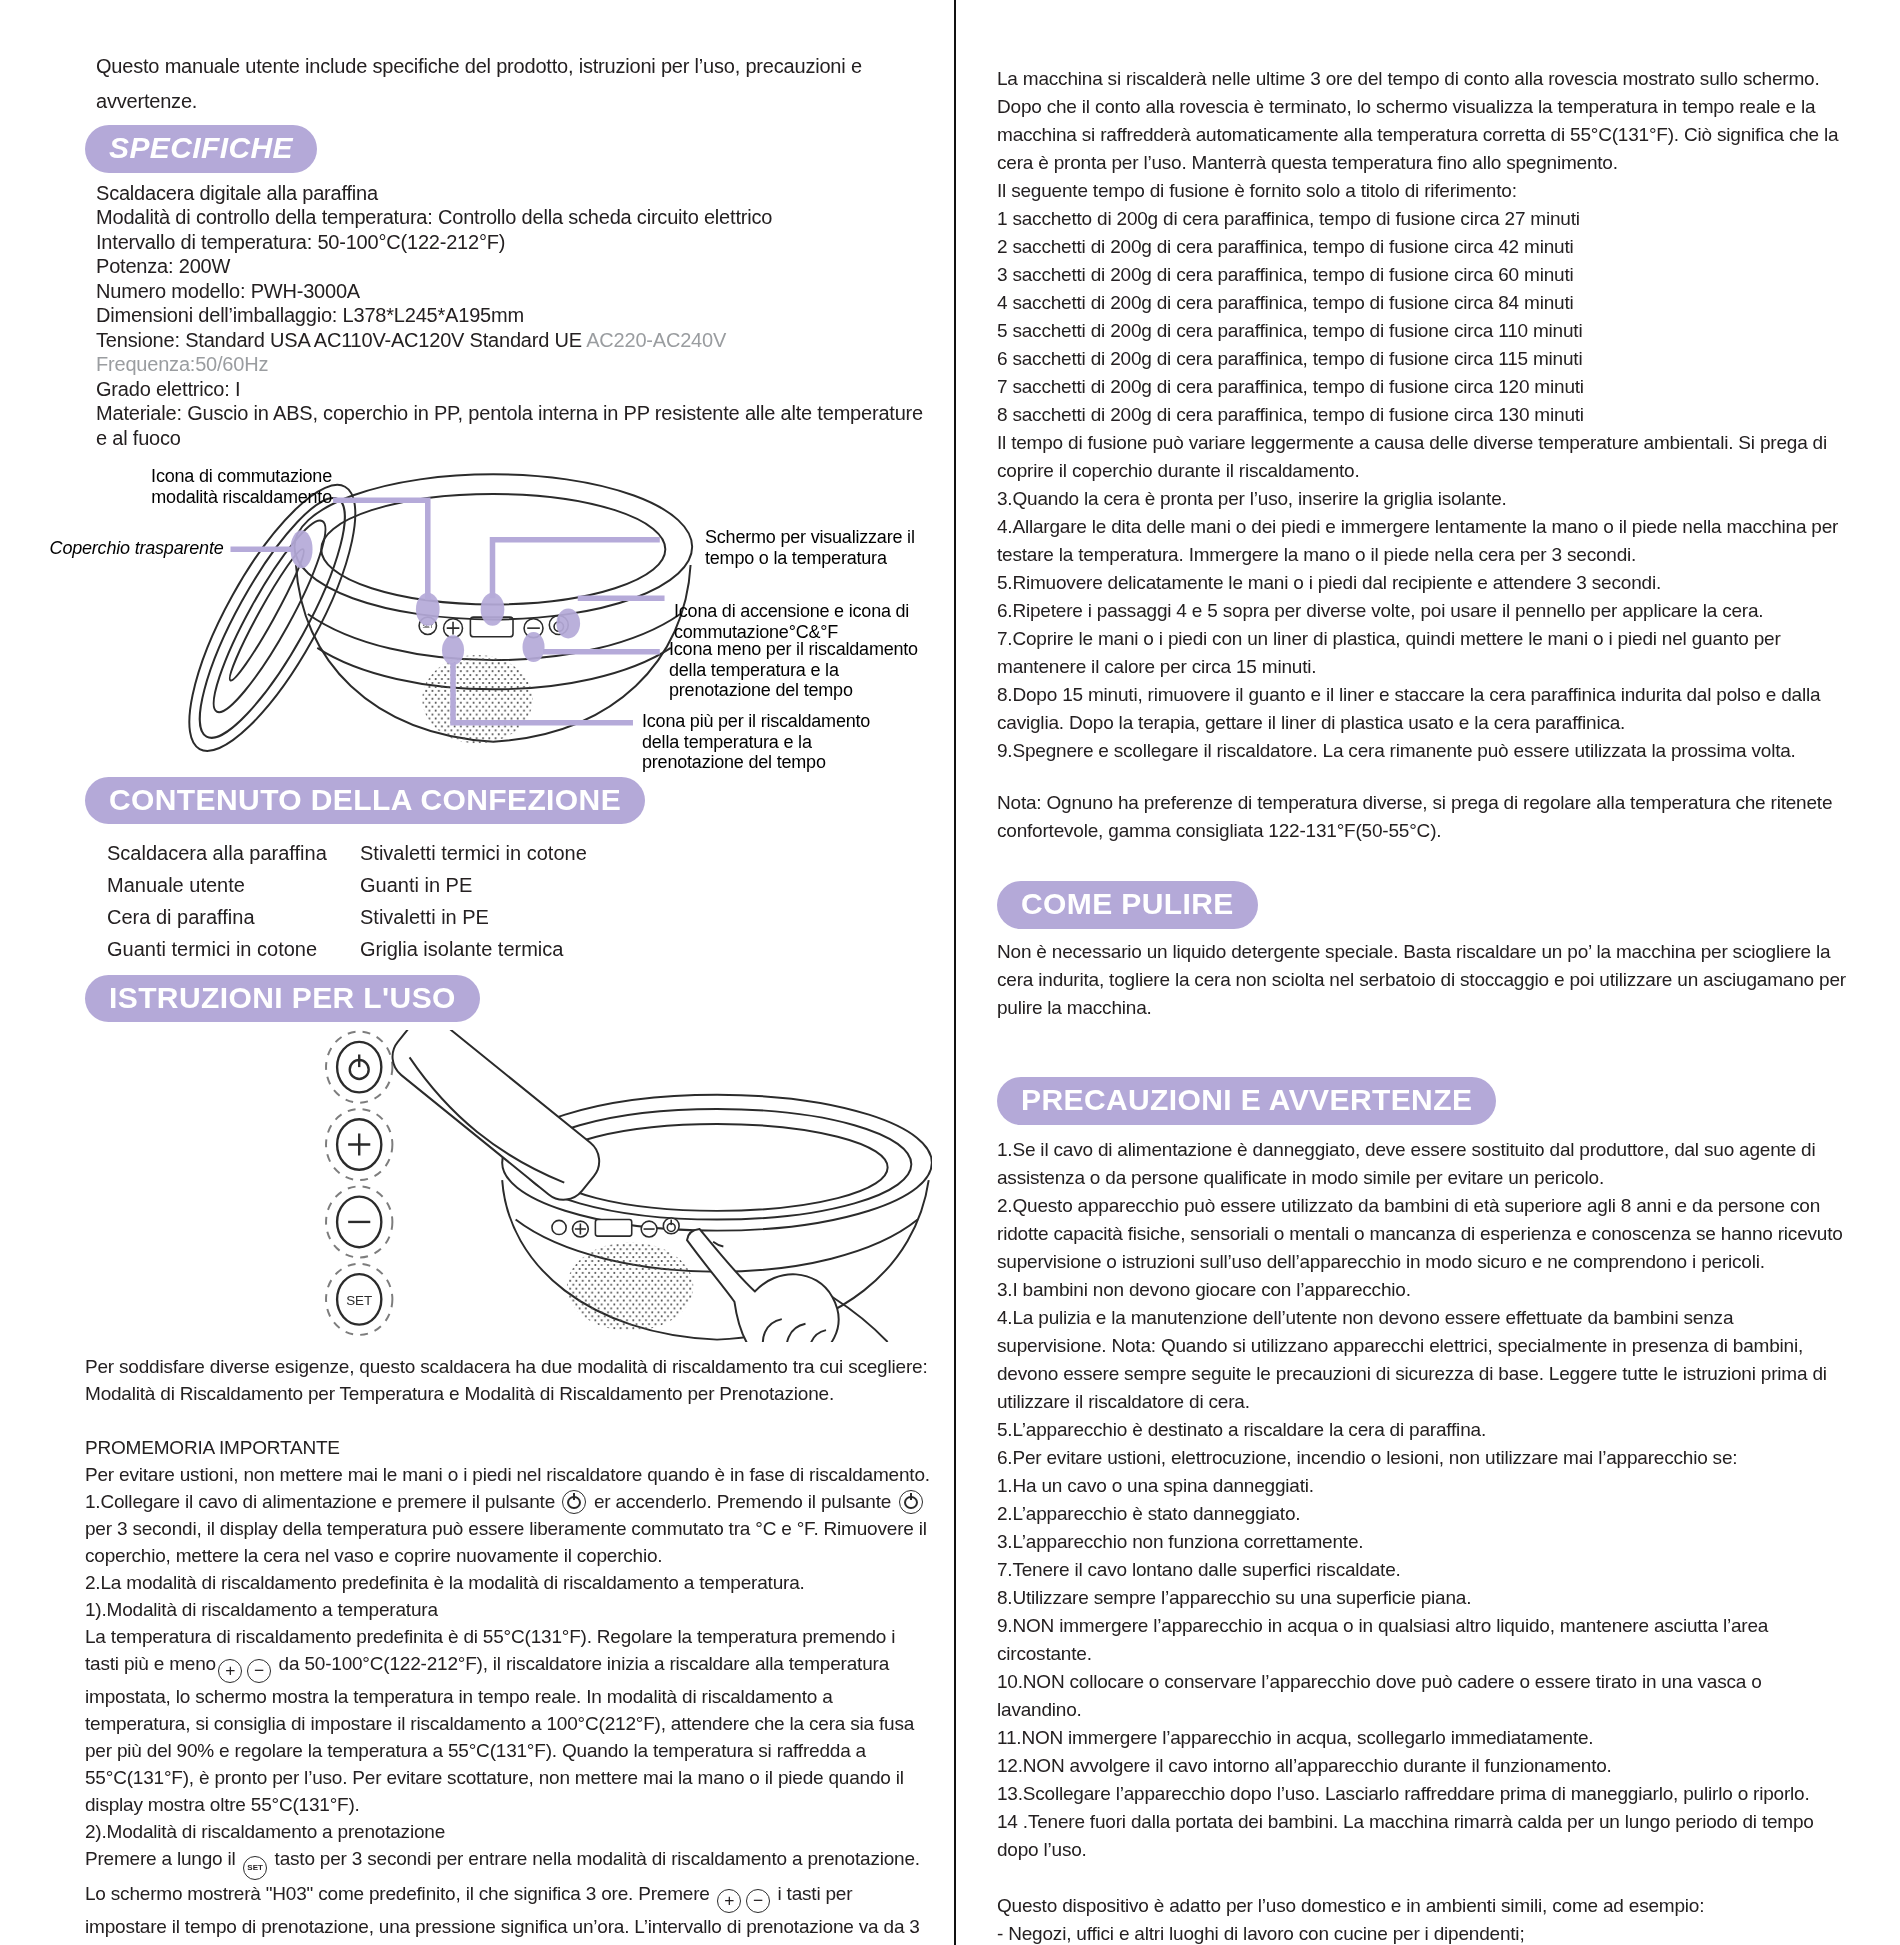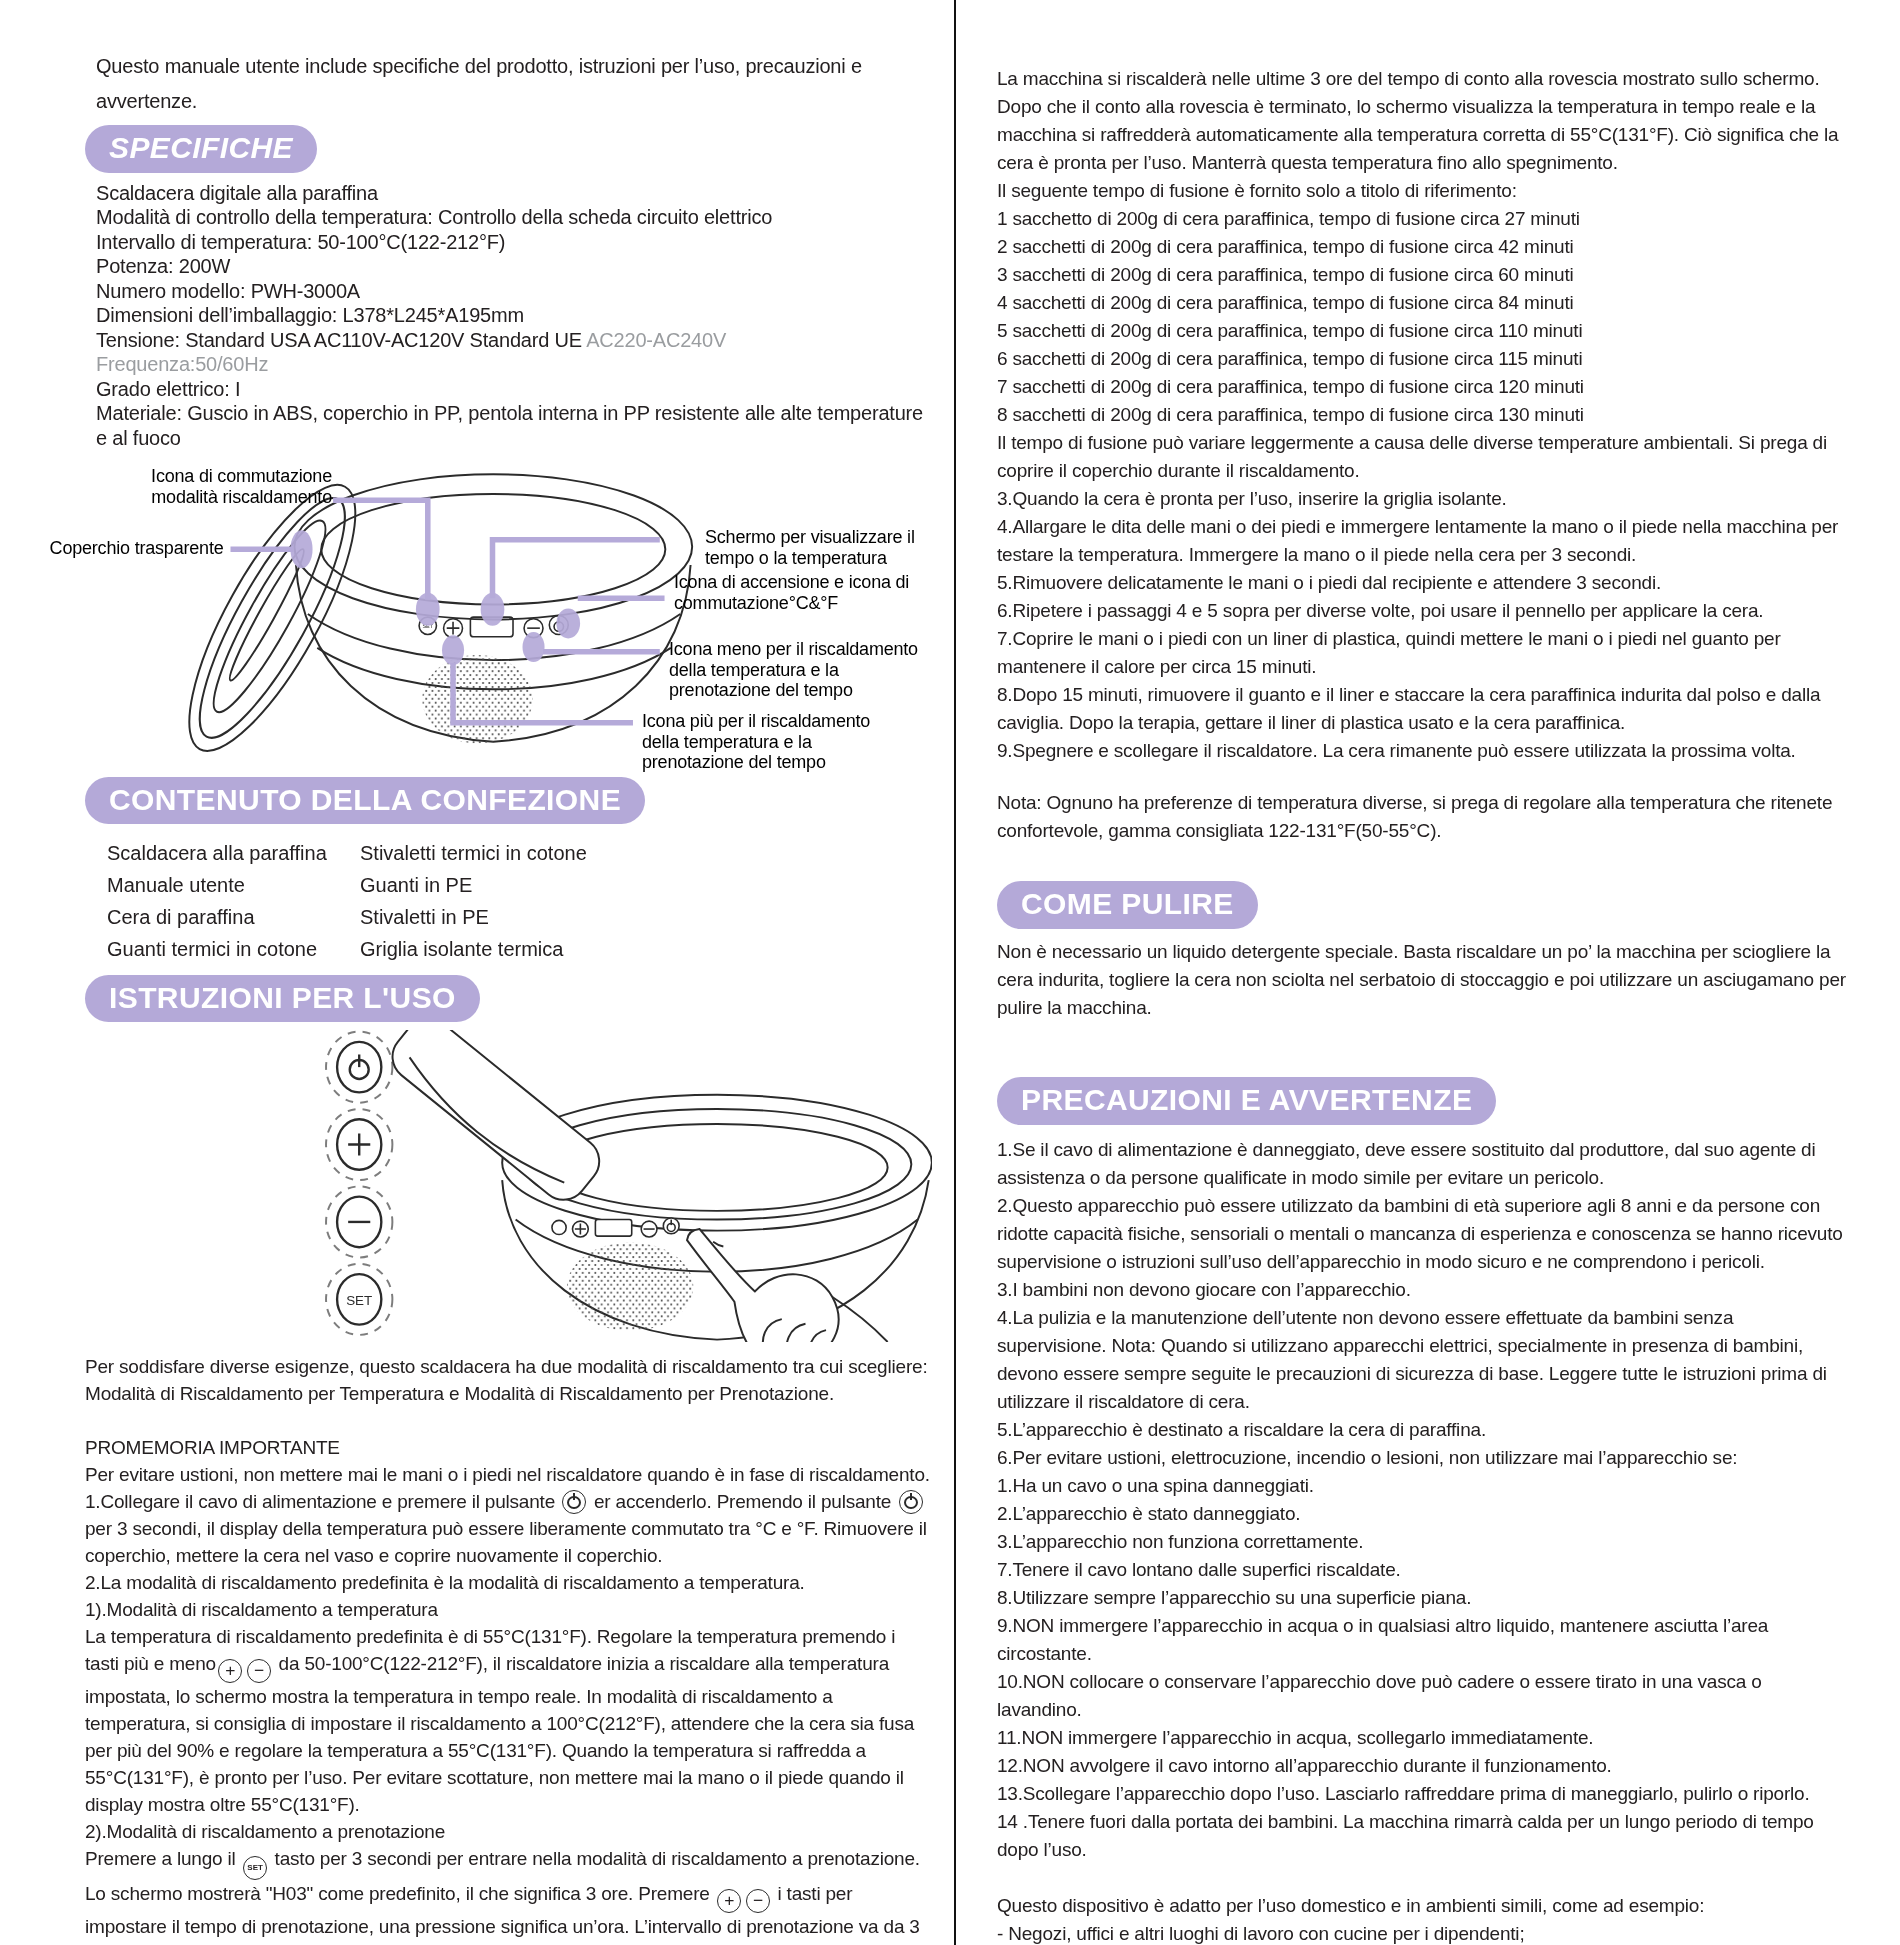"Coperchio trasparente" div.callout { font-style: none -> italic }
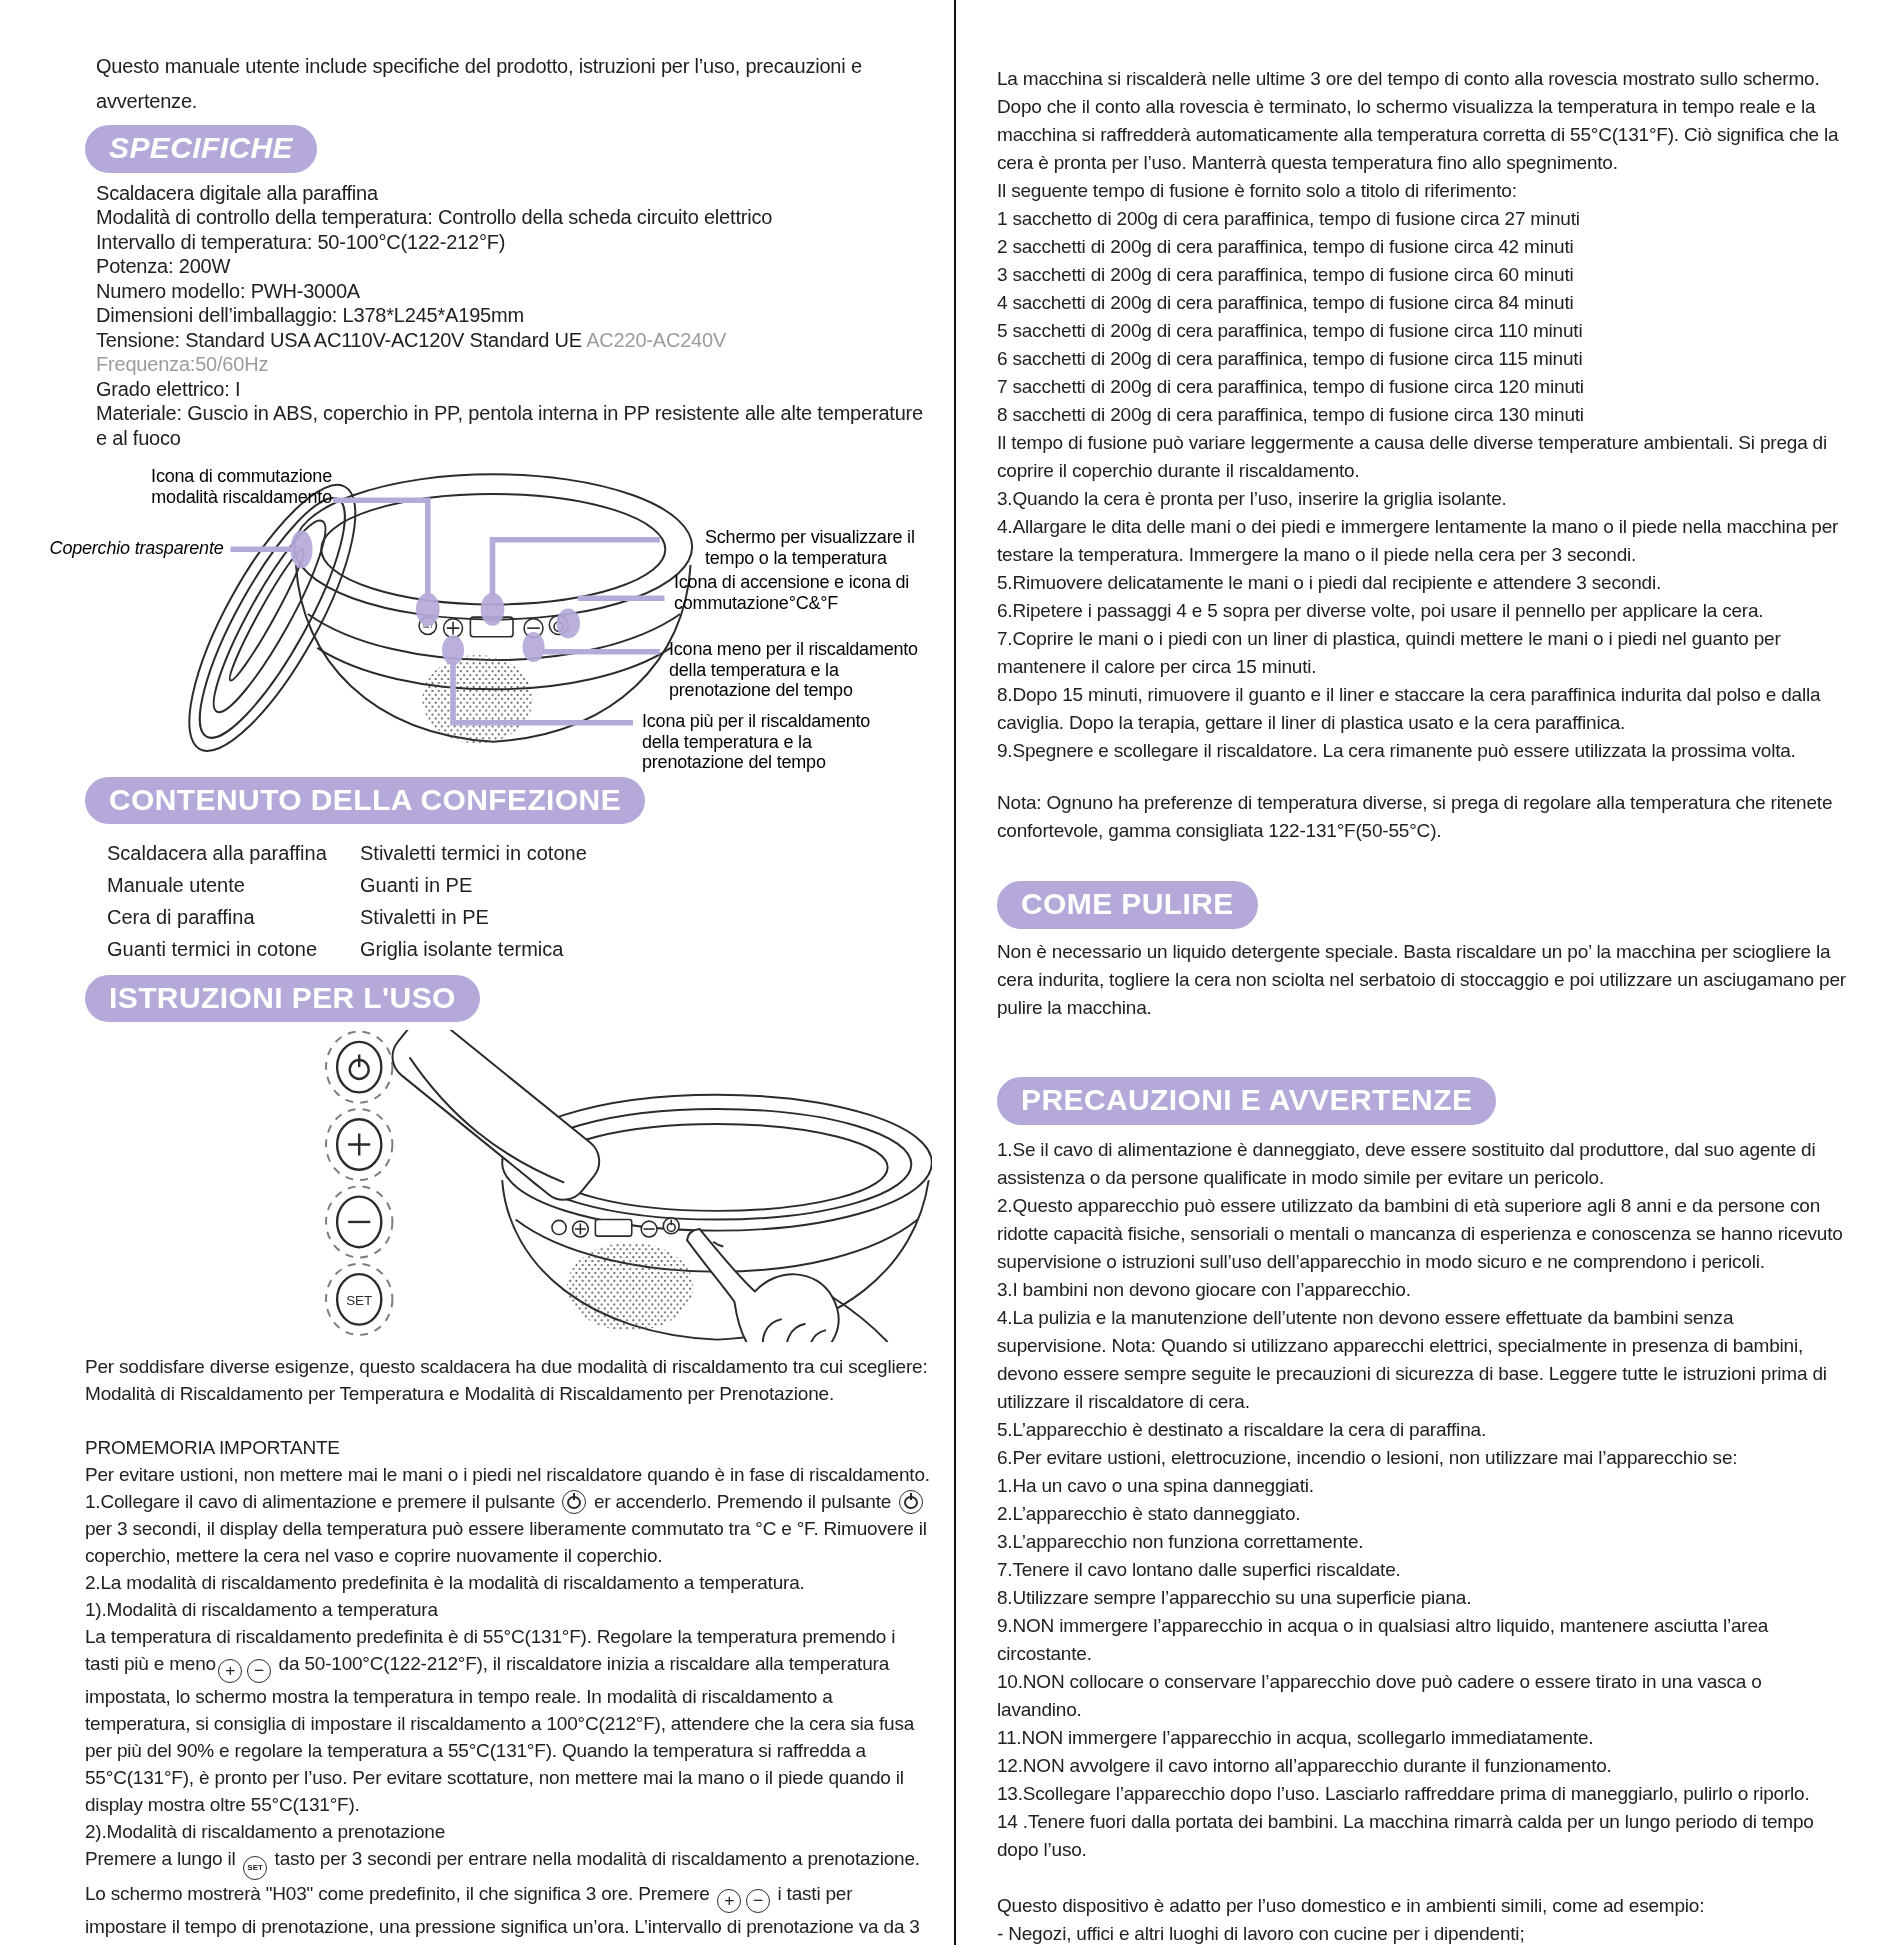"Icona di accensione e icona" div.callout { top: 108px -> 137px }
